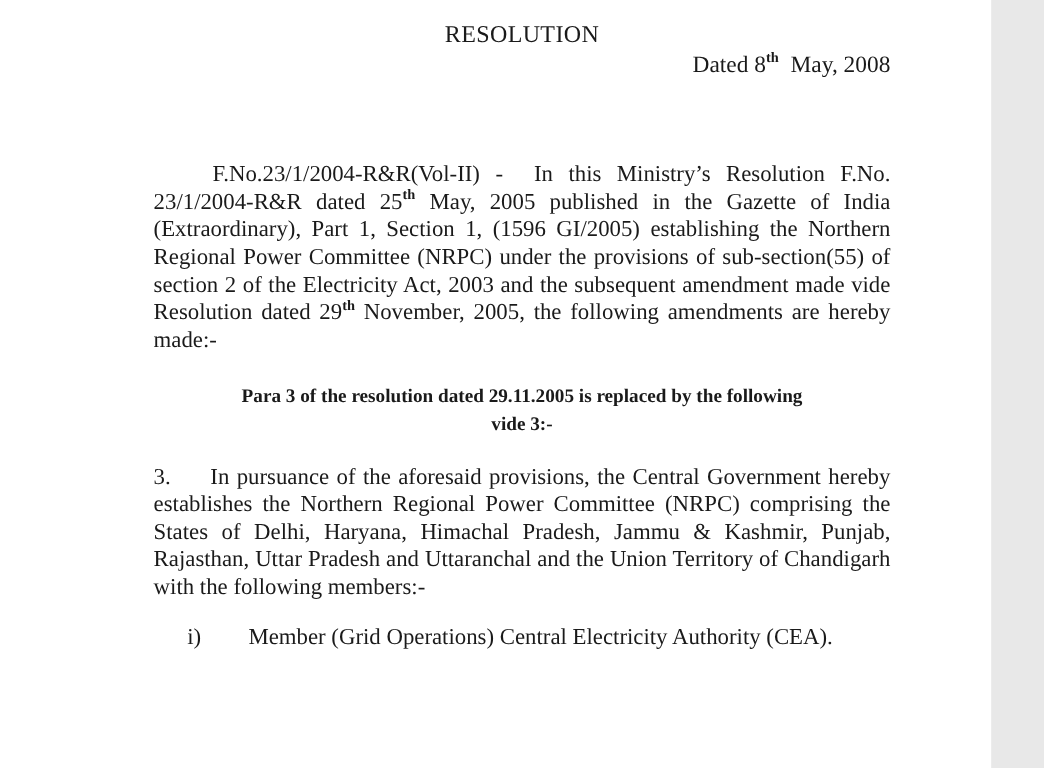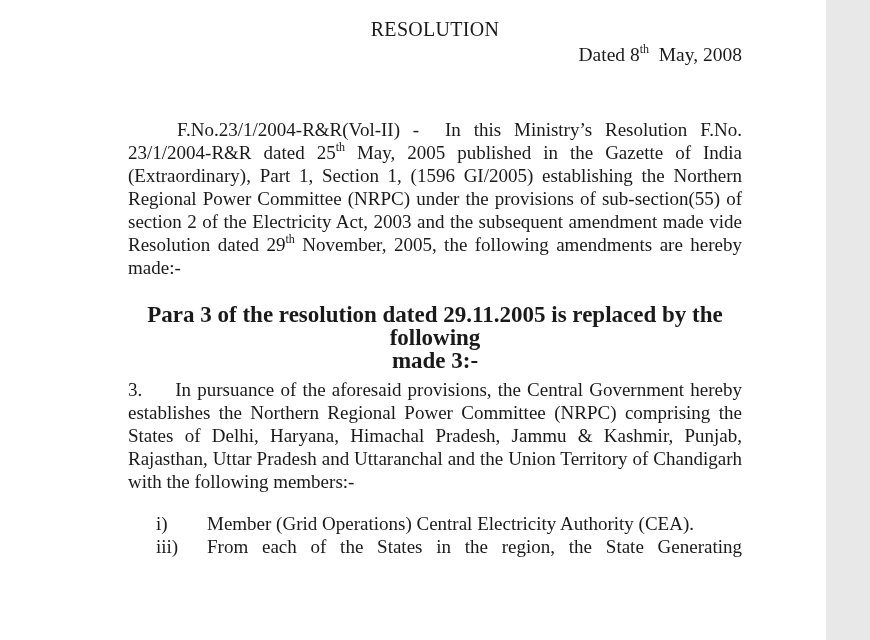"th" sup.ord { font-weight: 400 -> 700 }
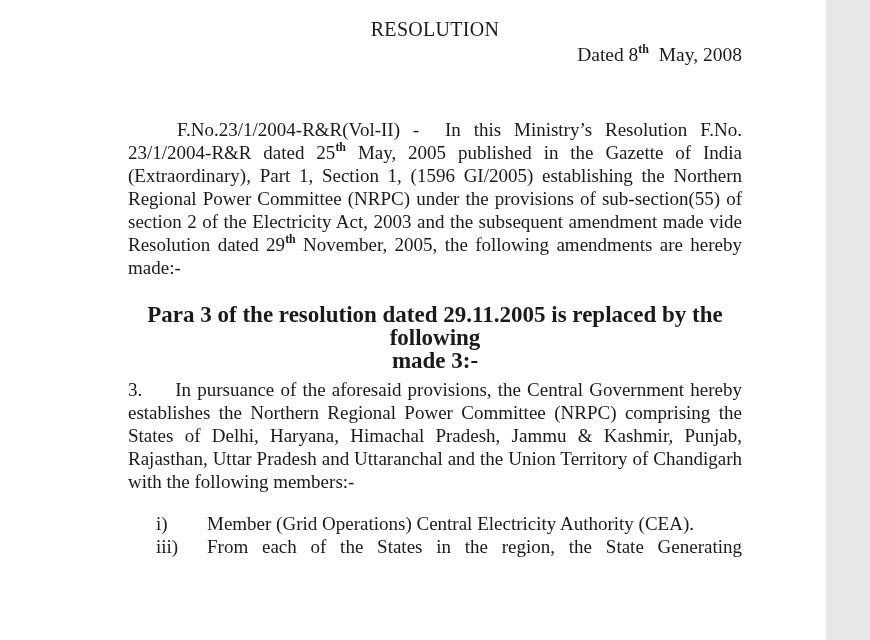"F.No.23/1/2004-R&R(Vol-II) - In this" .opening-para { margin-top: 52px -> 68px }
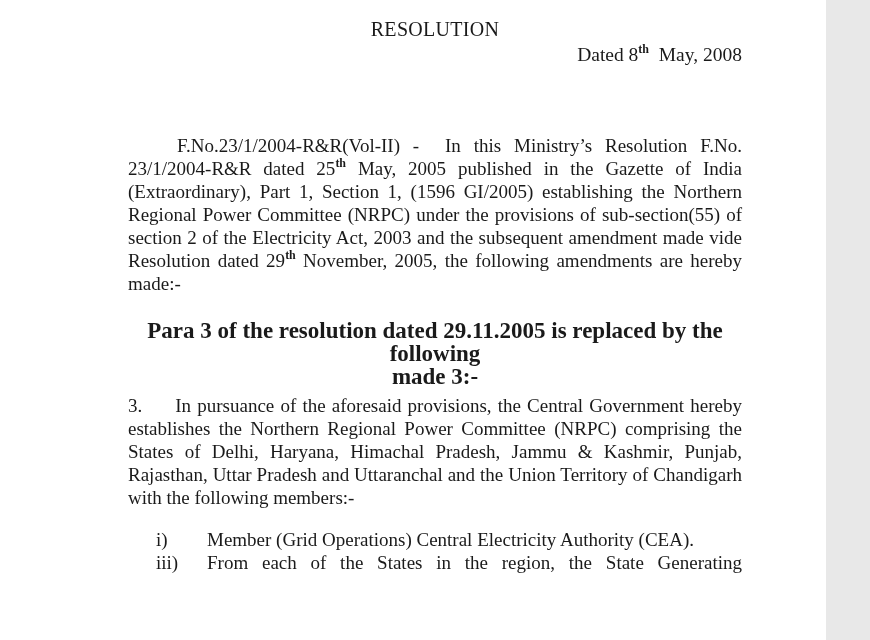"Para 3 of the resolution" .replacement-heading { font-size: 23px -> 16px }
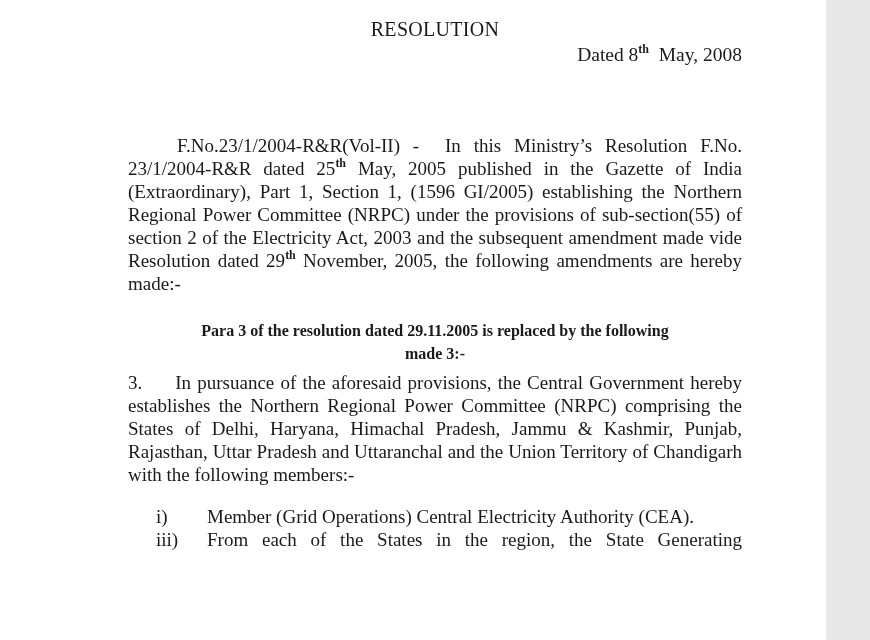"made 3:-" div { text: made -> vide }
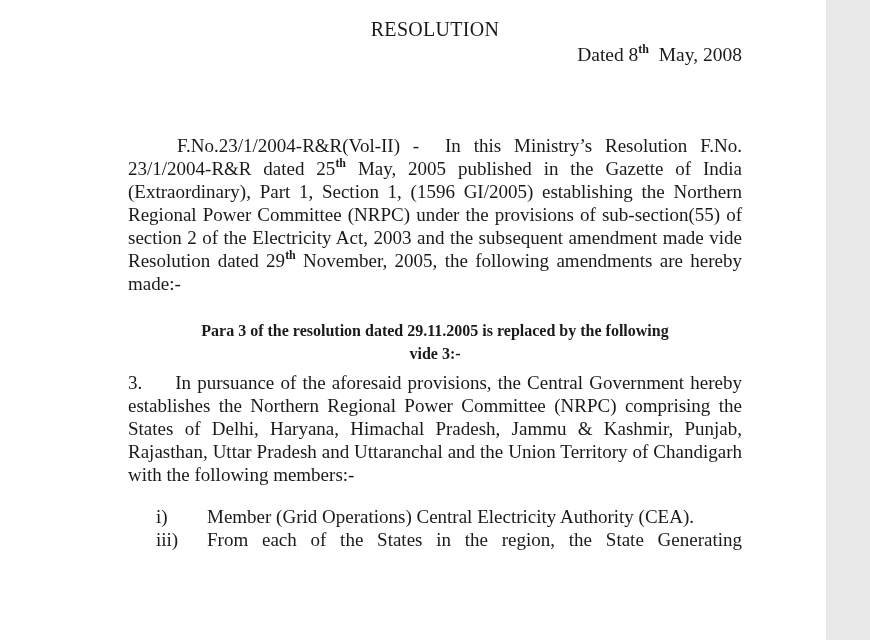"3. In pursuance of the" .para-3 { margin-top: 6px -> 21px }
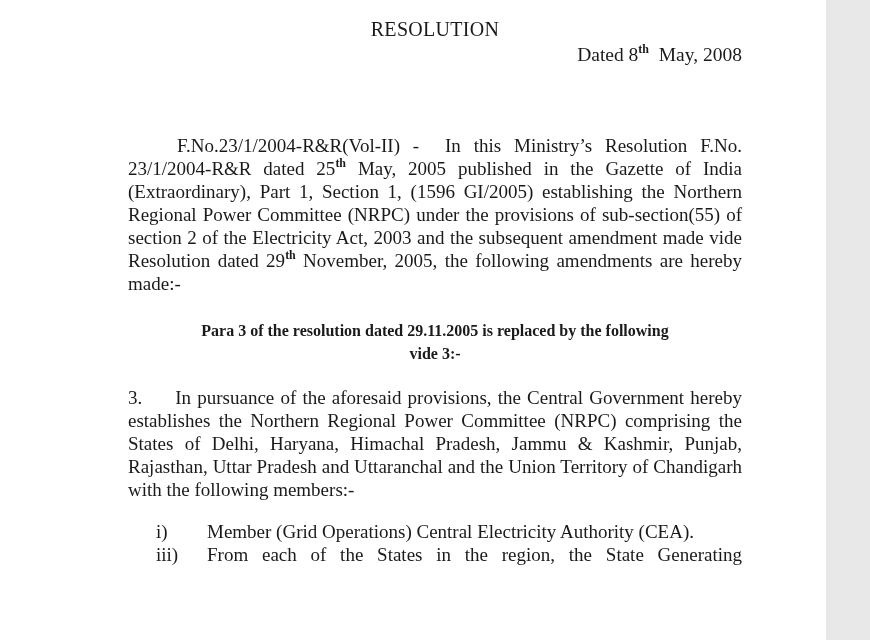"iii)" div.member-item { html: <div> <div>iii)</div> <div>From each of the States in the region, the State Generating</div> </div> -> none }
